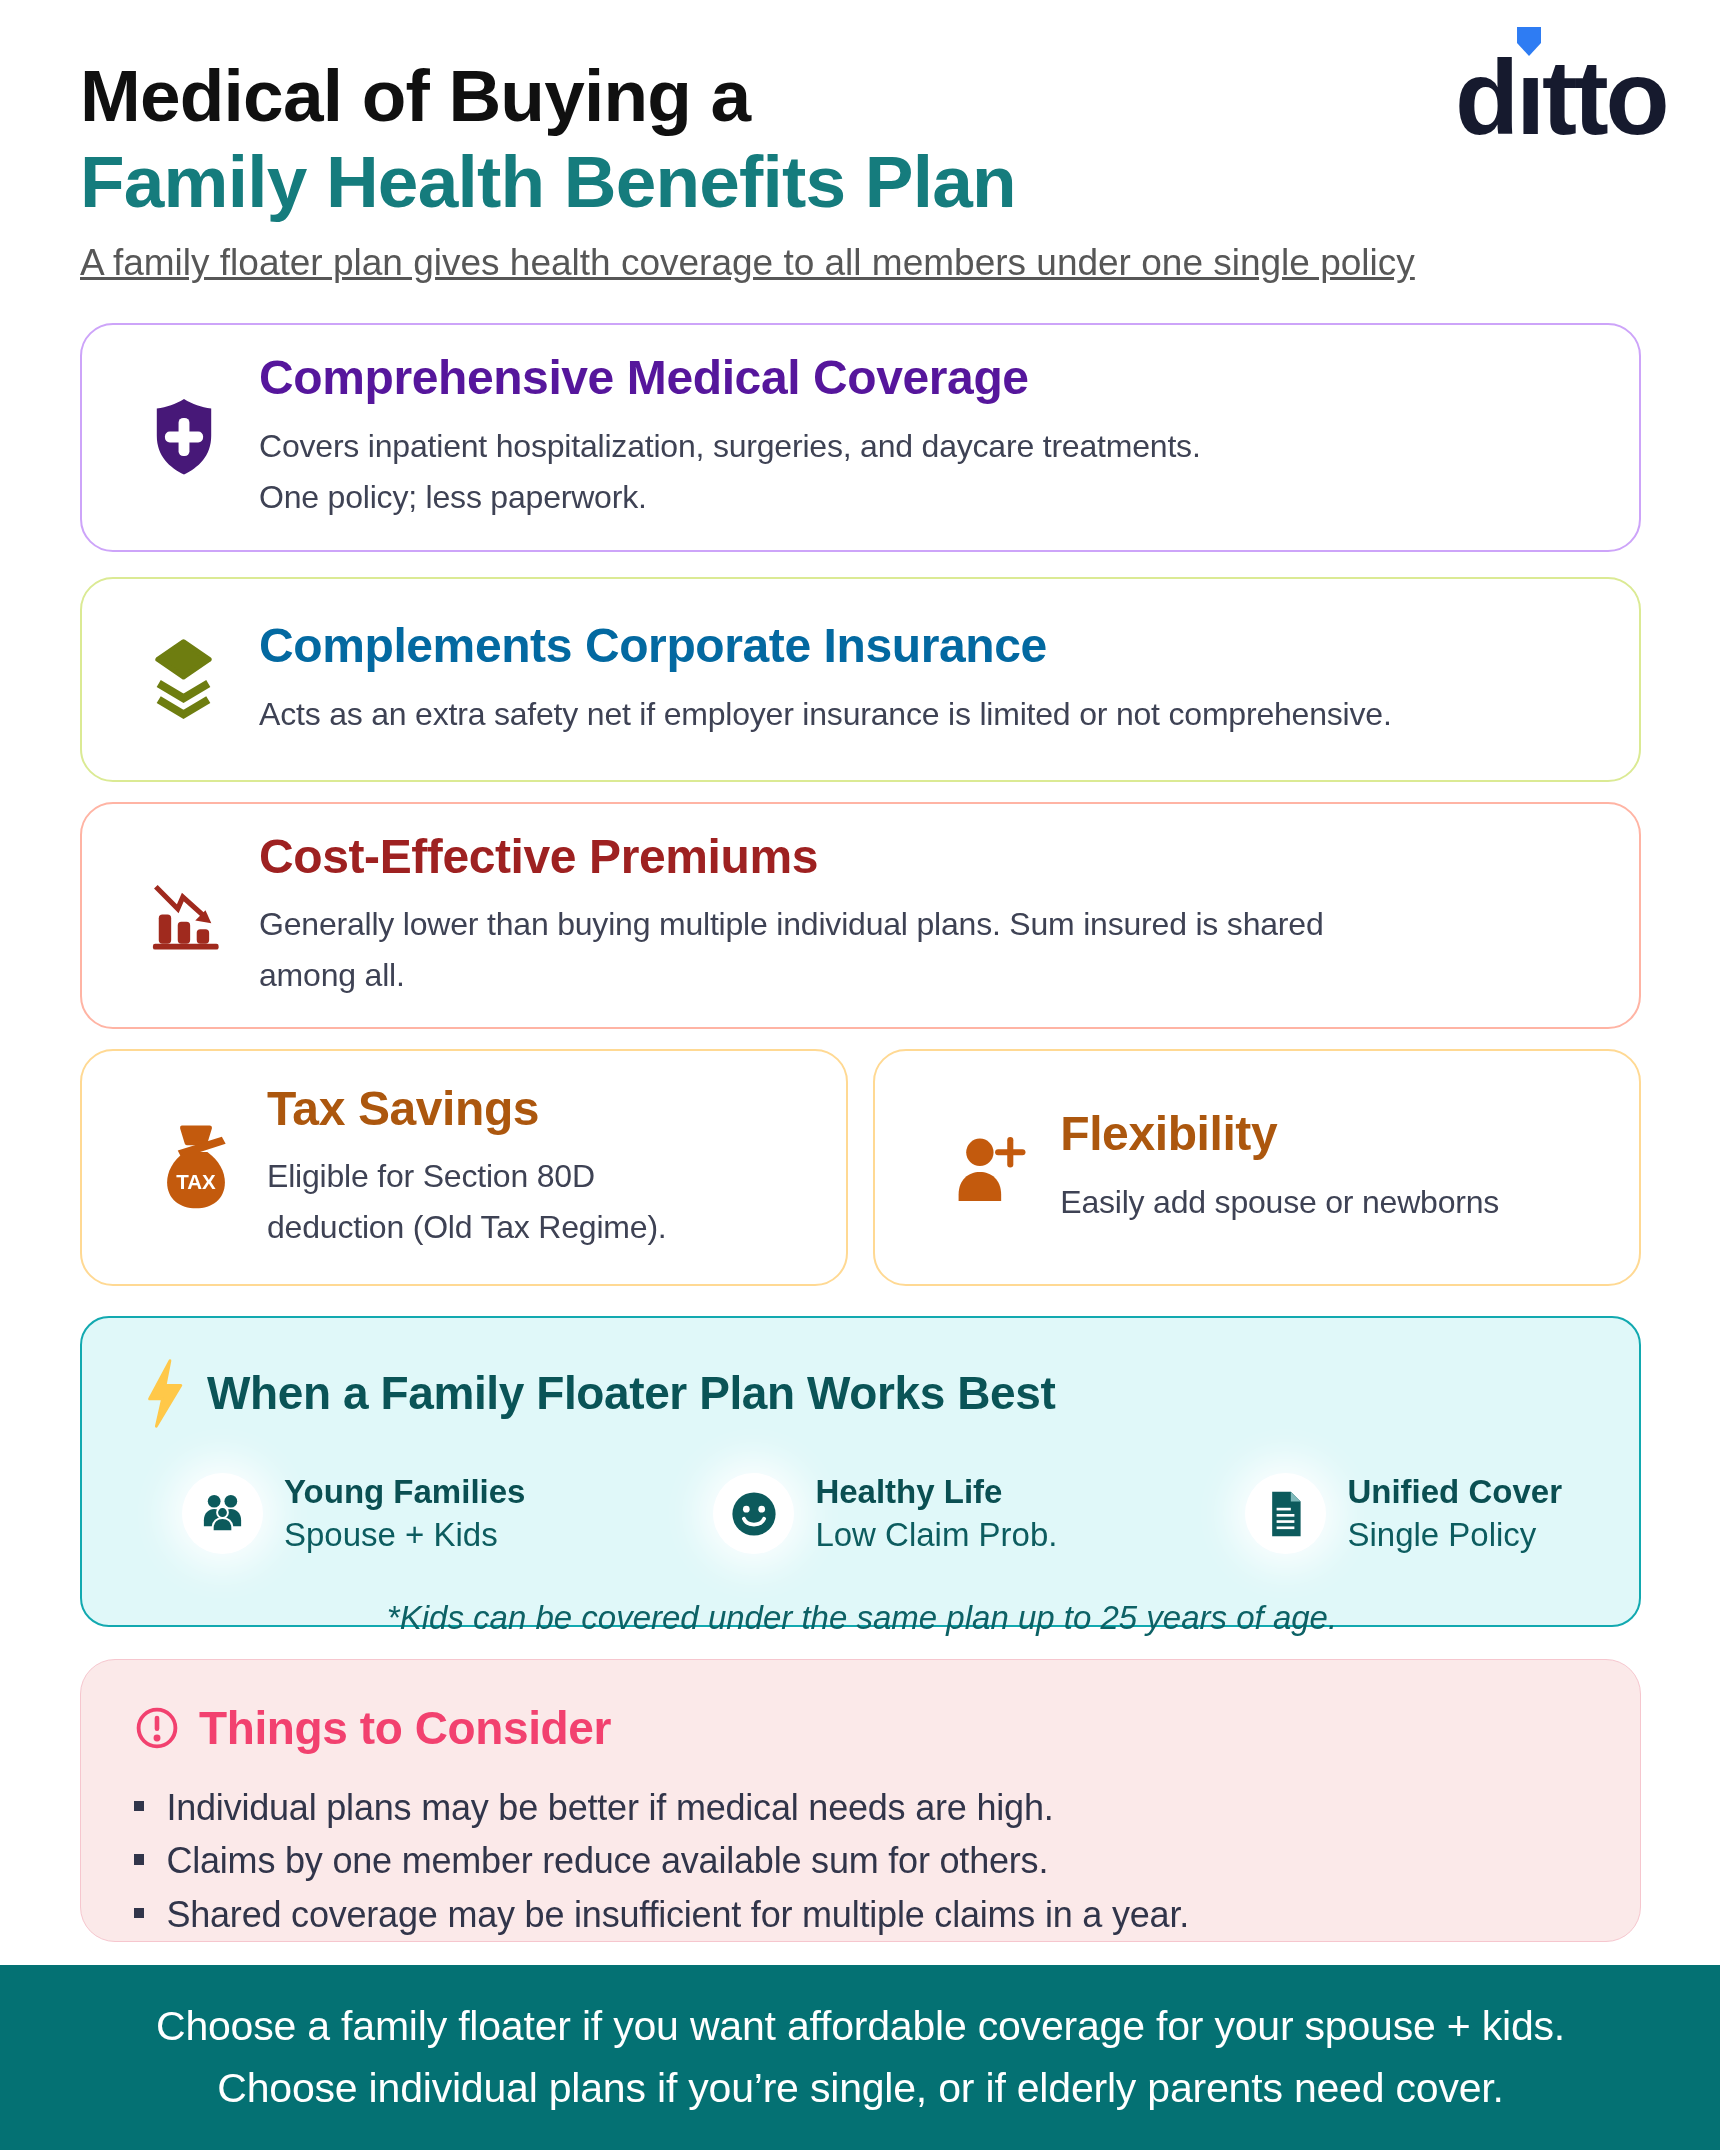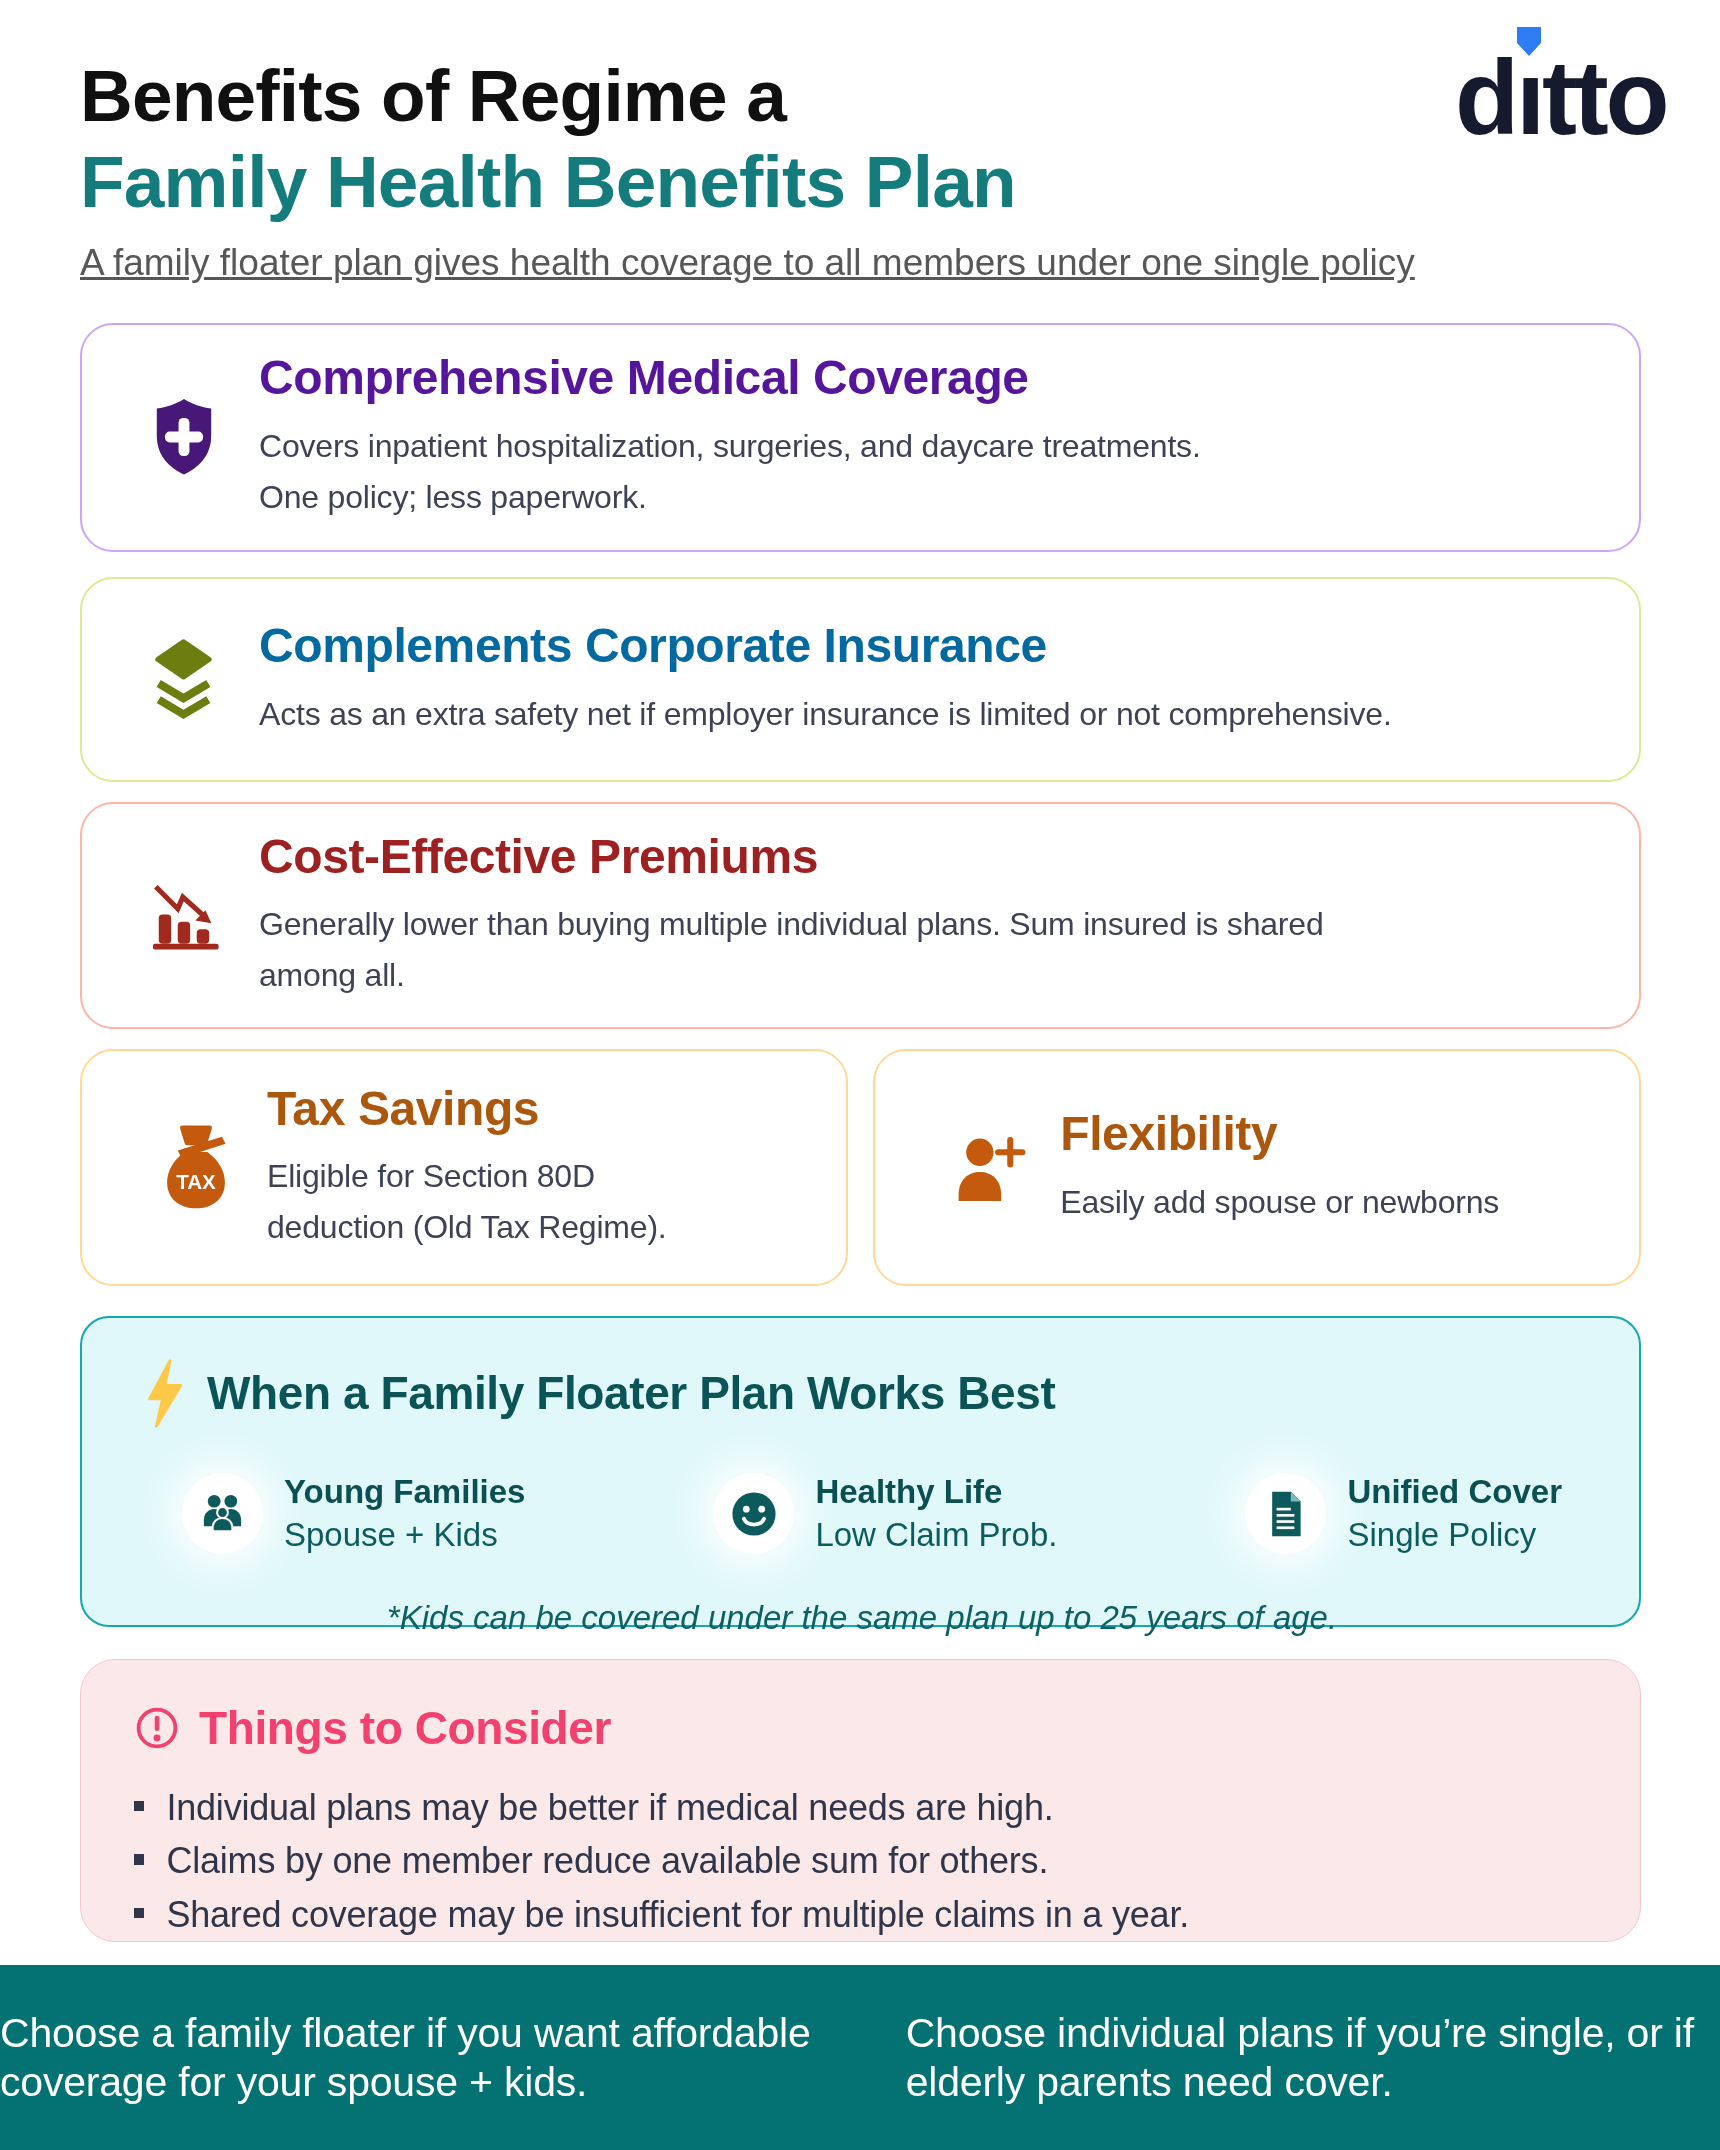"Benefits of Regime a" div.h-line1 { text: Benefits of Regime -> Medical of Buying }
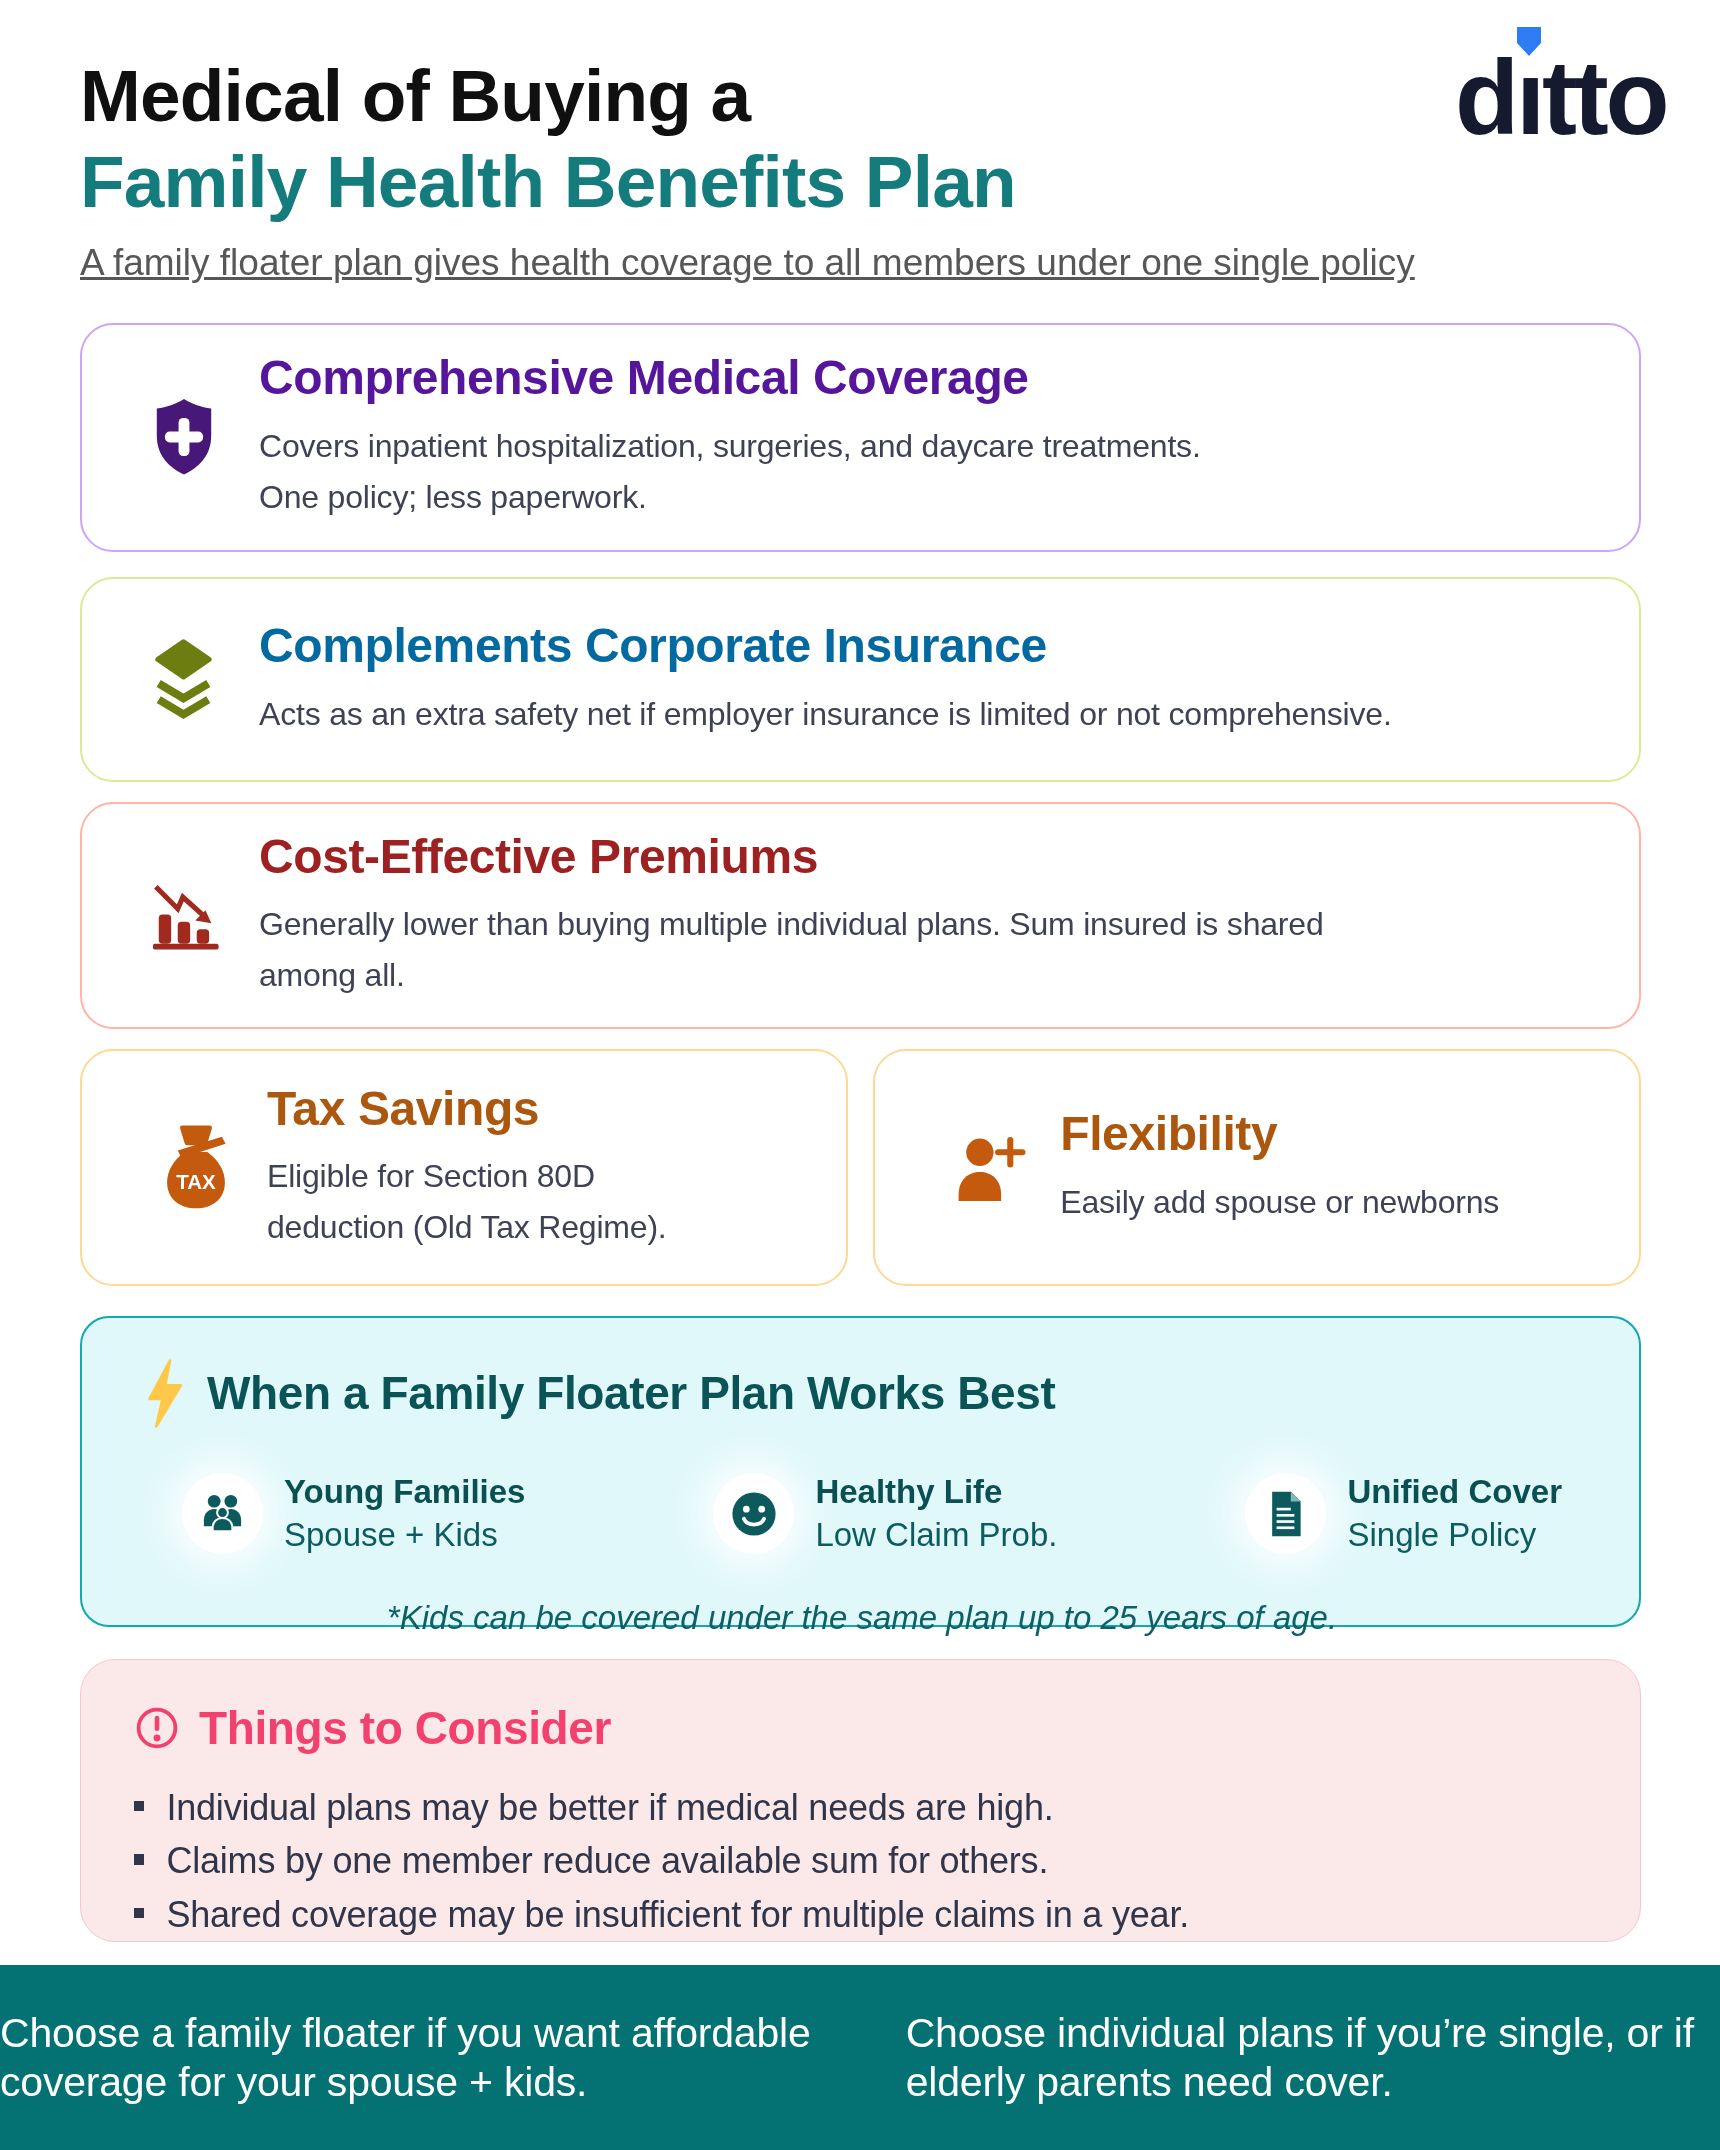"Choose a family floater if" .footer { flex-direction: none -> column }
